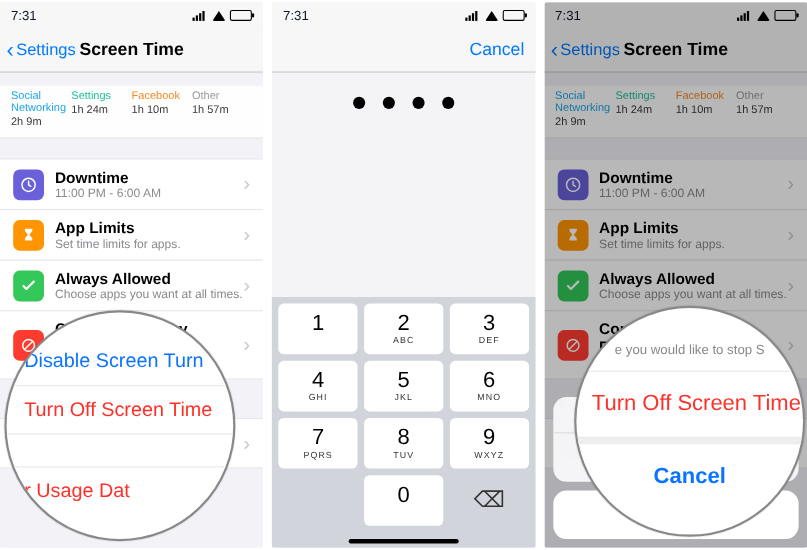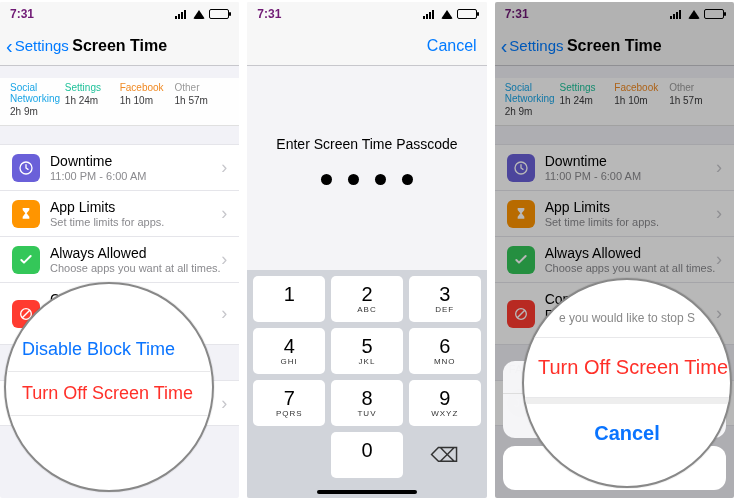"7:31" .status { color: #701a75 -> #0f172a; font-weight: 700 -> 400 }
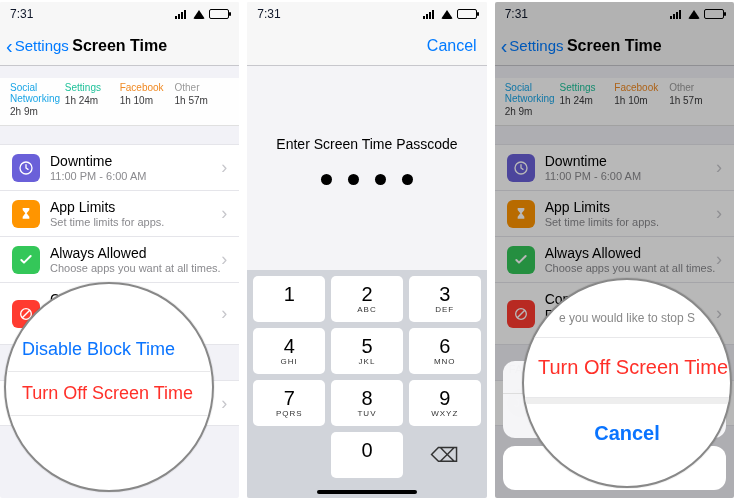"Enter Screen Time Passcode" div.pc-prompt { html: <div>Enter Screen Time Passcode</div> -> none }
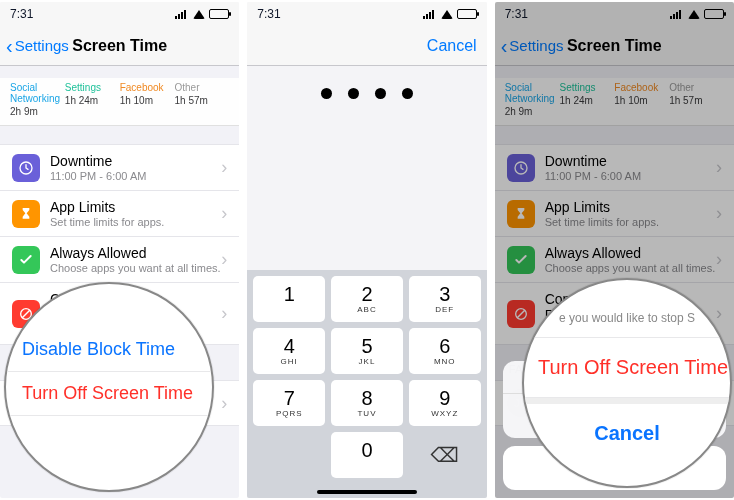"Downtime" .row .t { font-weight: none -> bold }
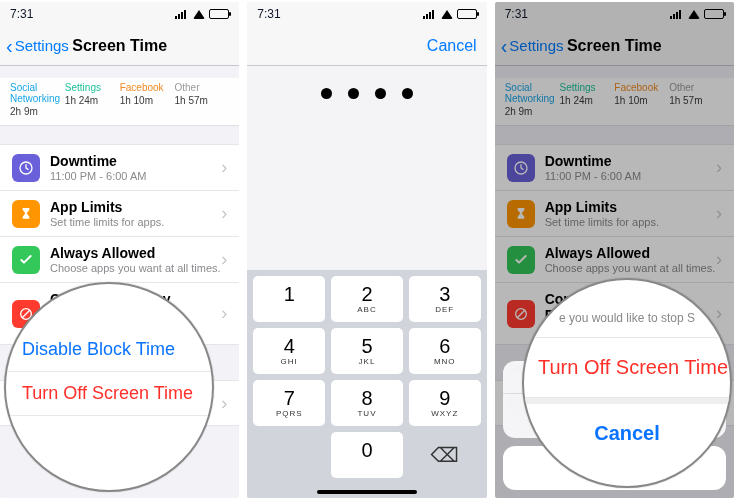"Disable Block Time" div.m-line { text: Block Time -> Screen Turn }
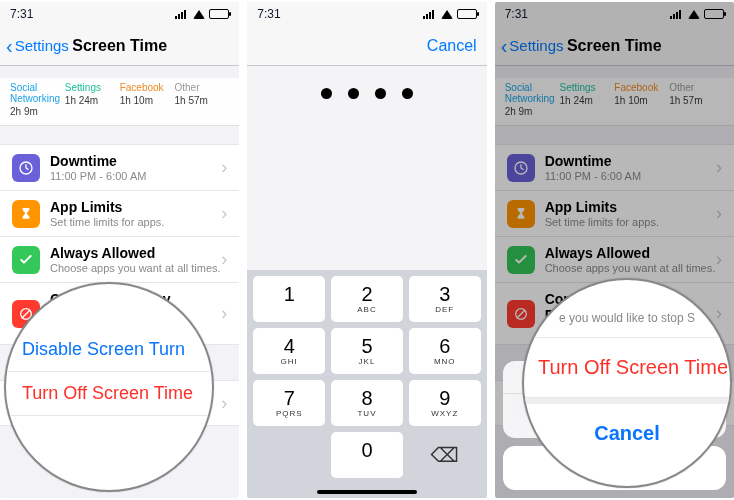"r Usage Dat" div.m-line { html: none -> <div>r Usage Dat</div> }
